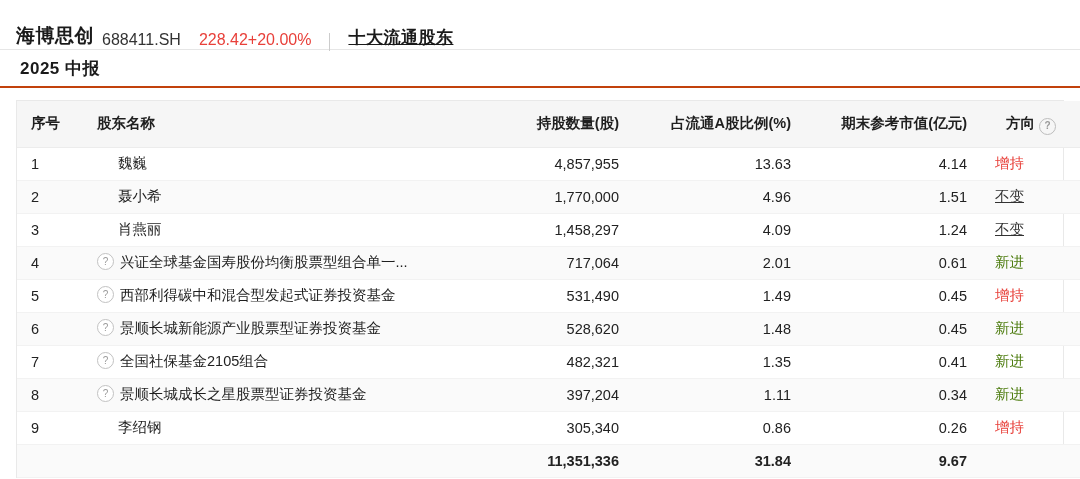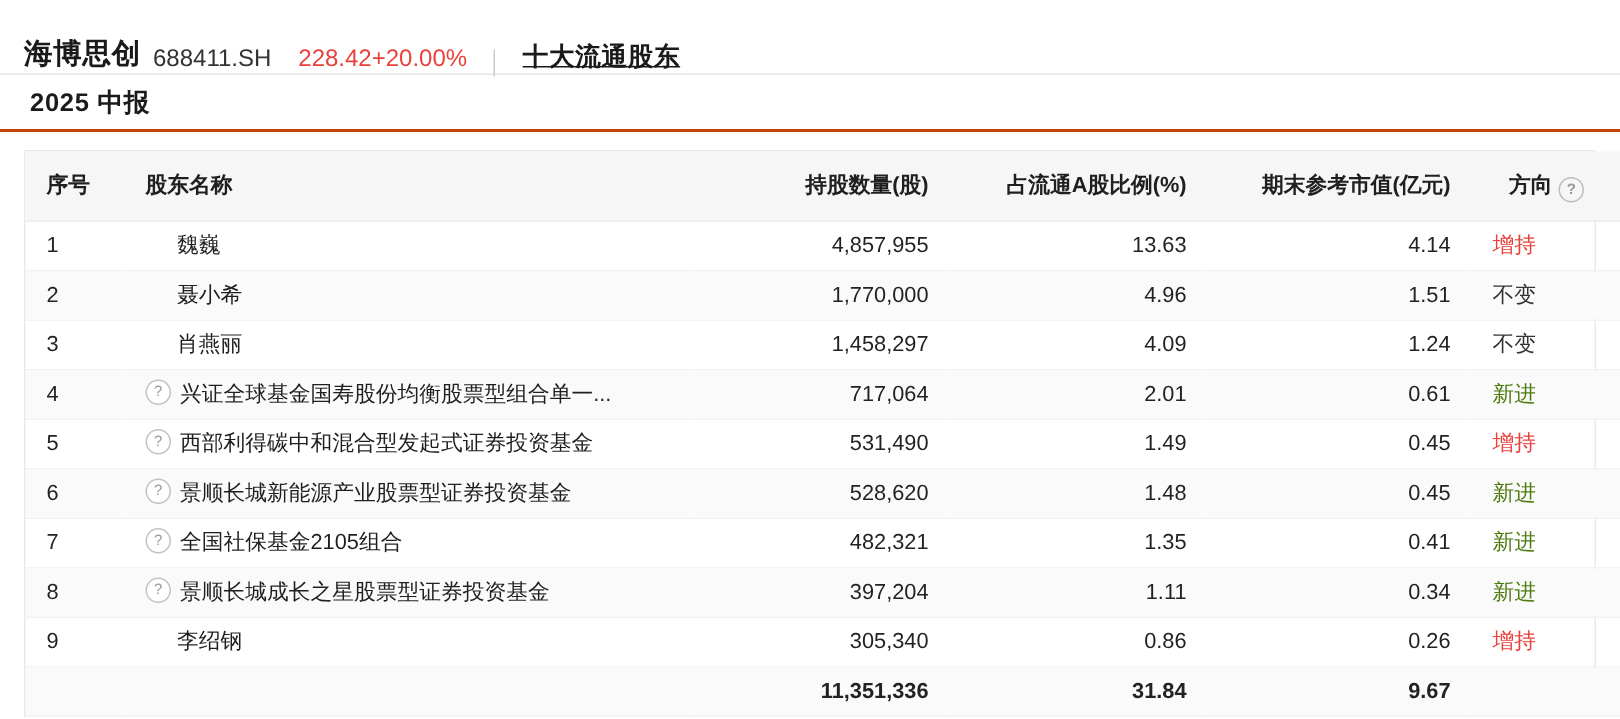"不变" .dir-flat { text-decoration: none -> underline }
